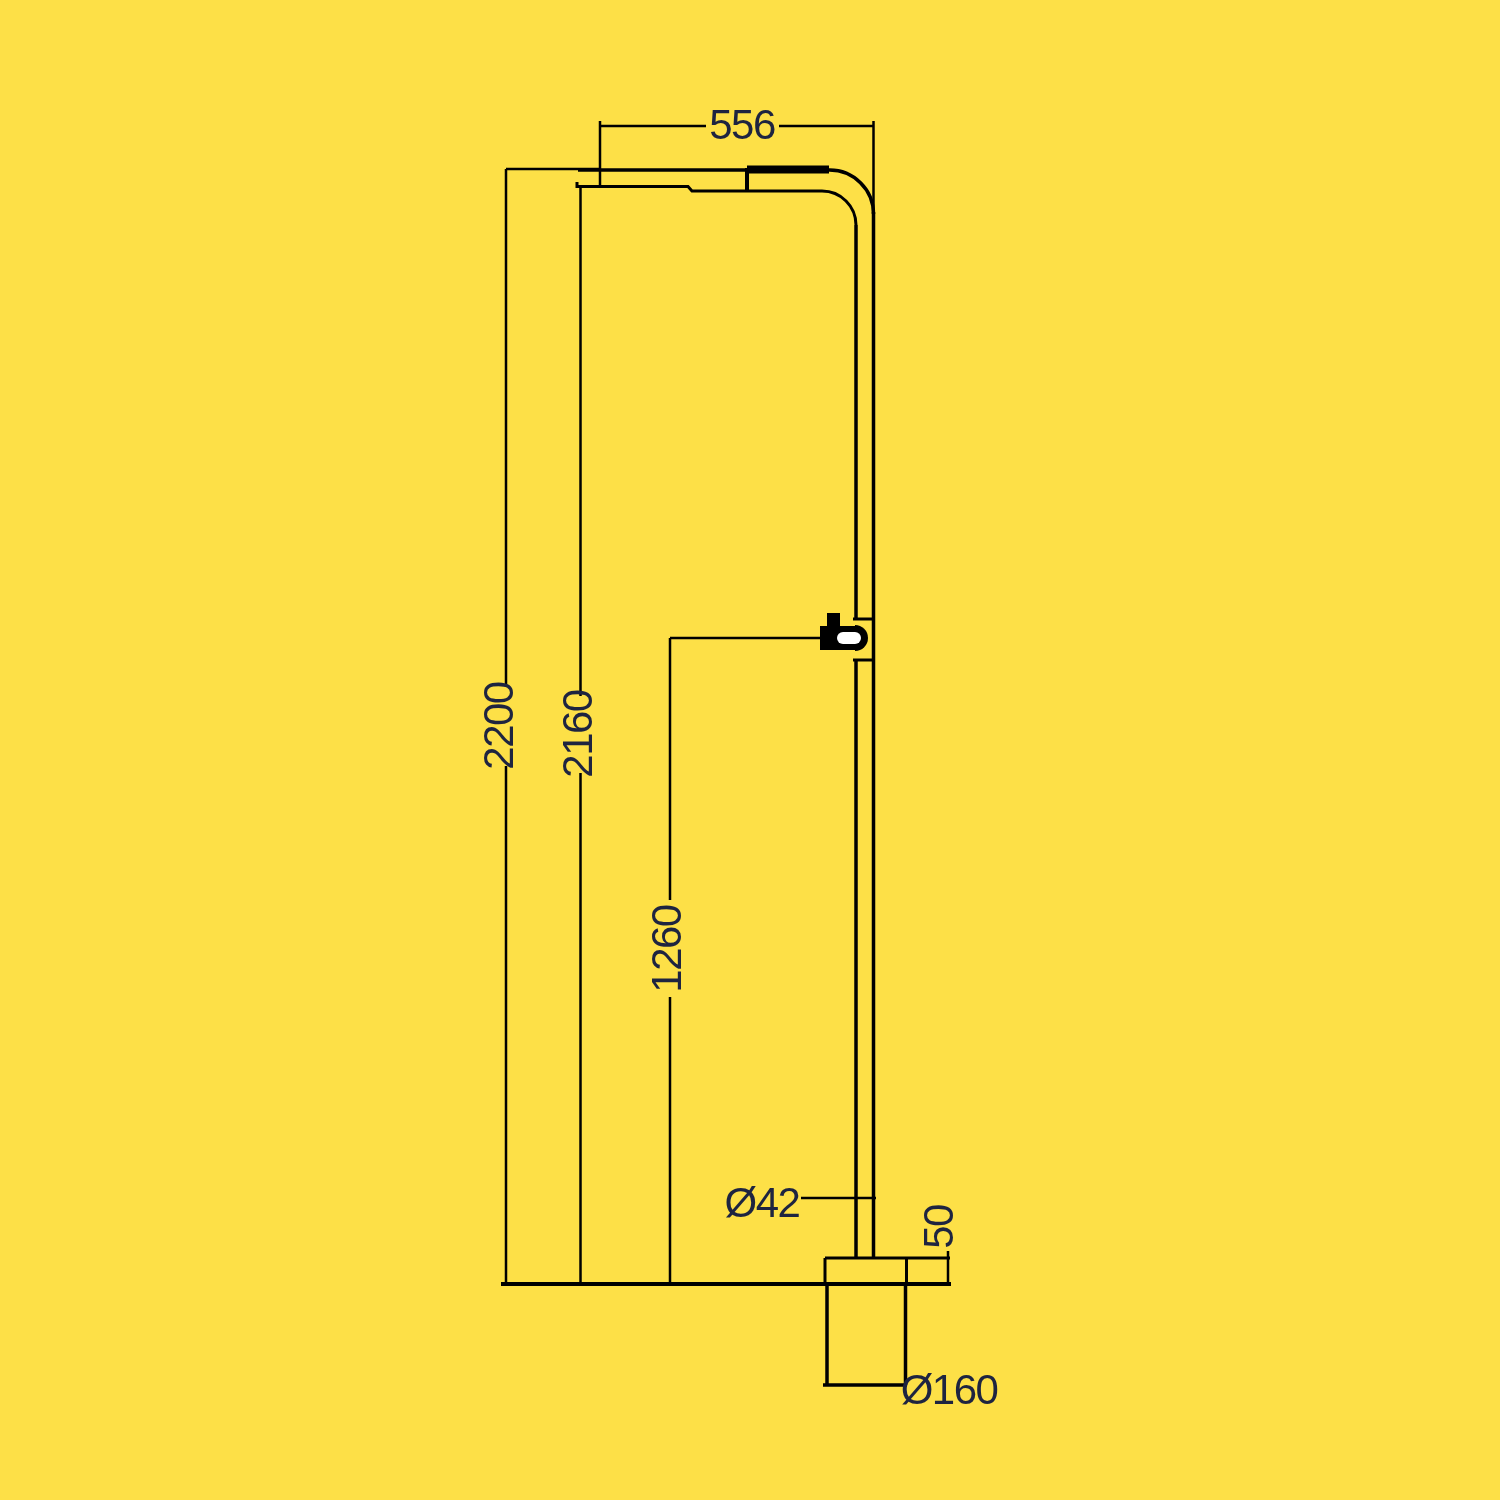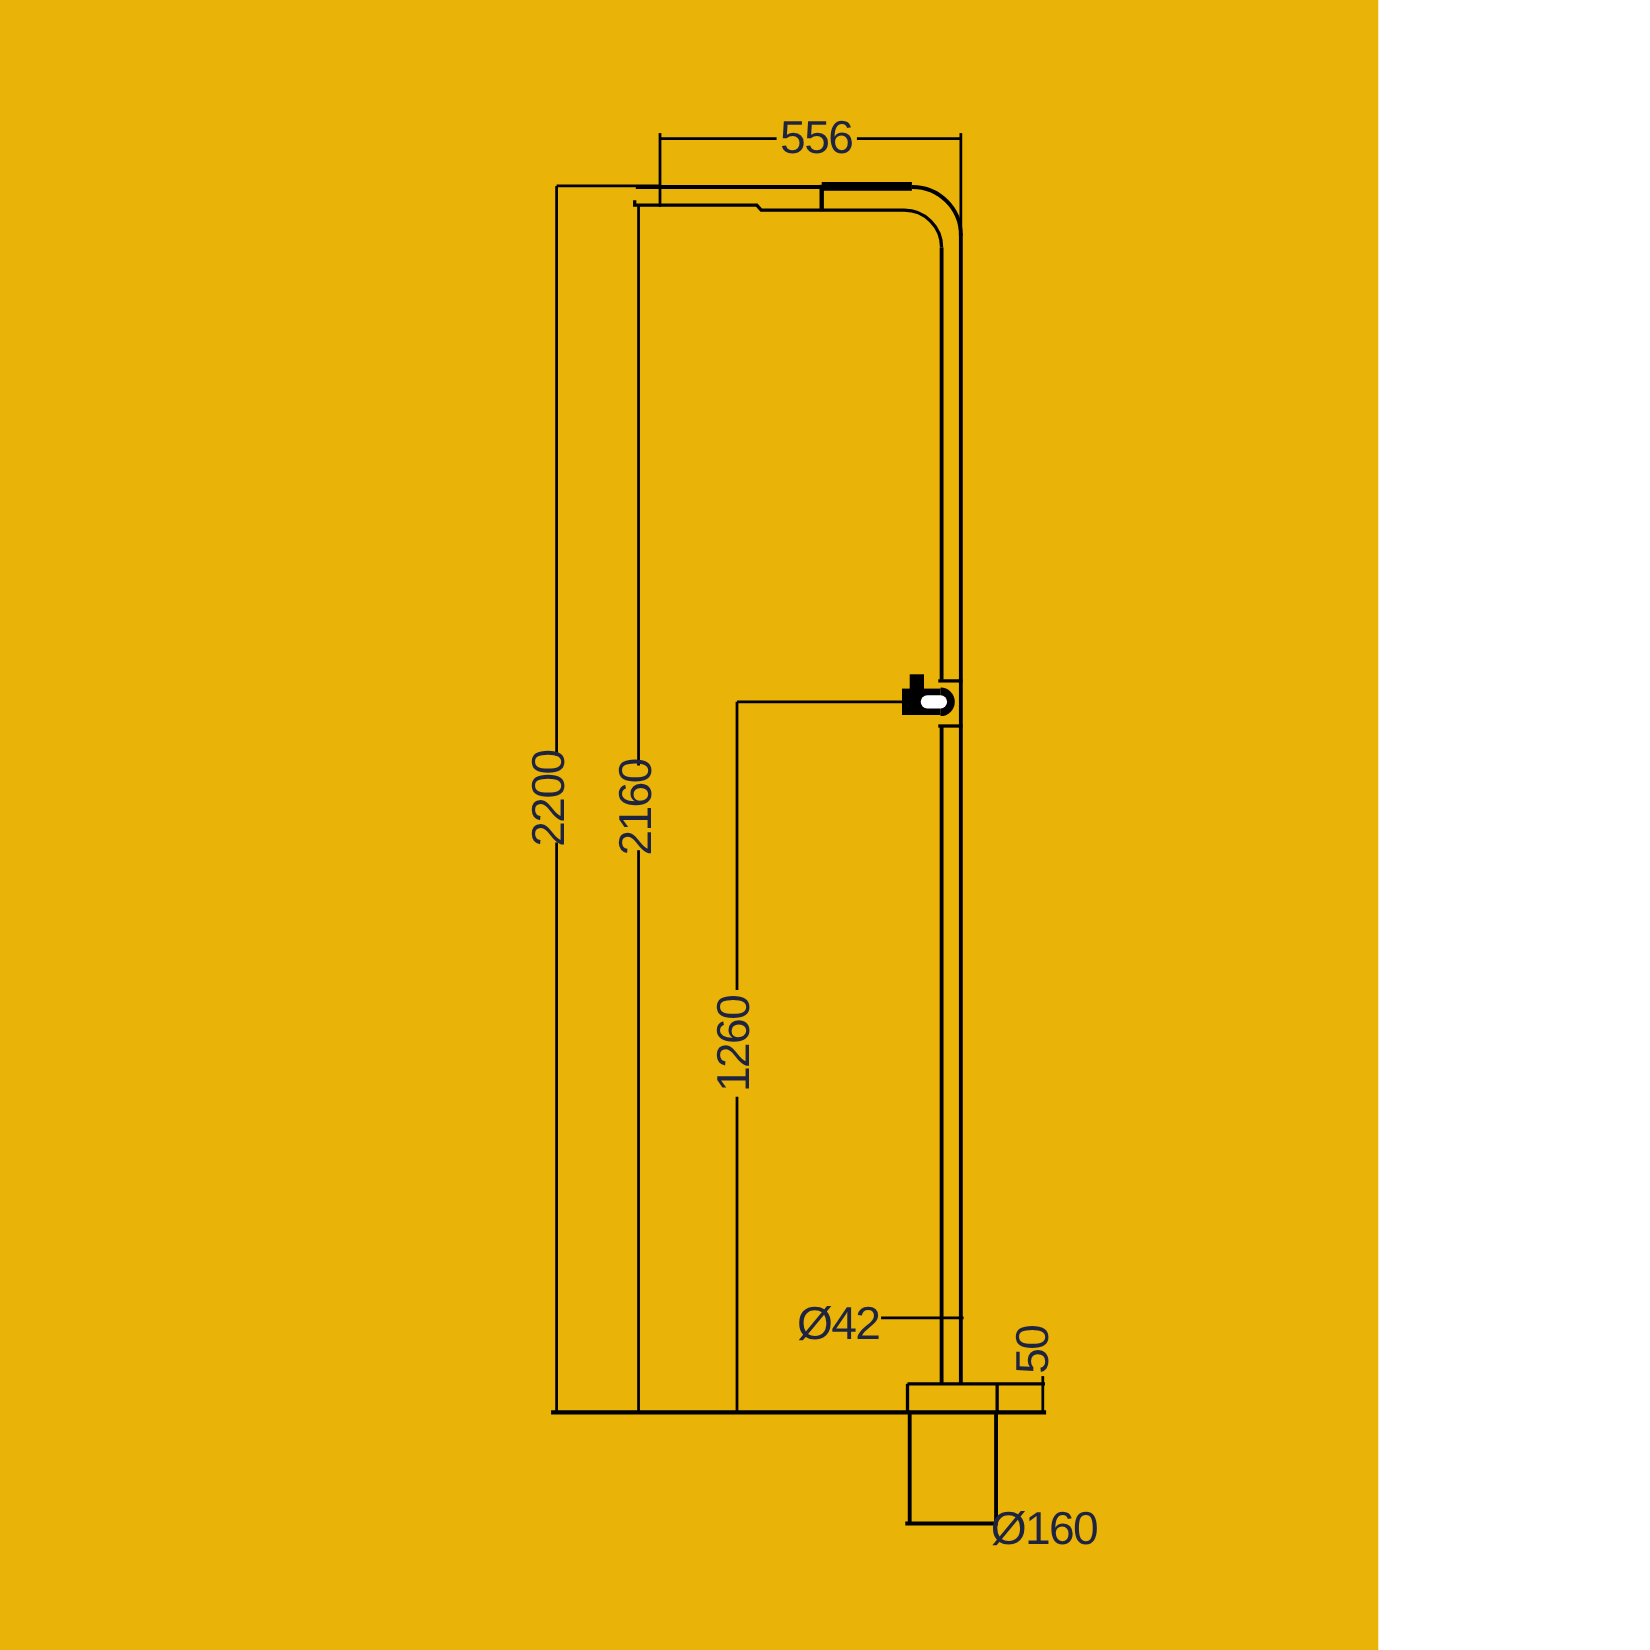"556" .canvas { background: #eab308 -> #fde047; width: 1253px -> 1500px }
